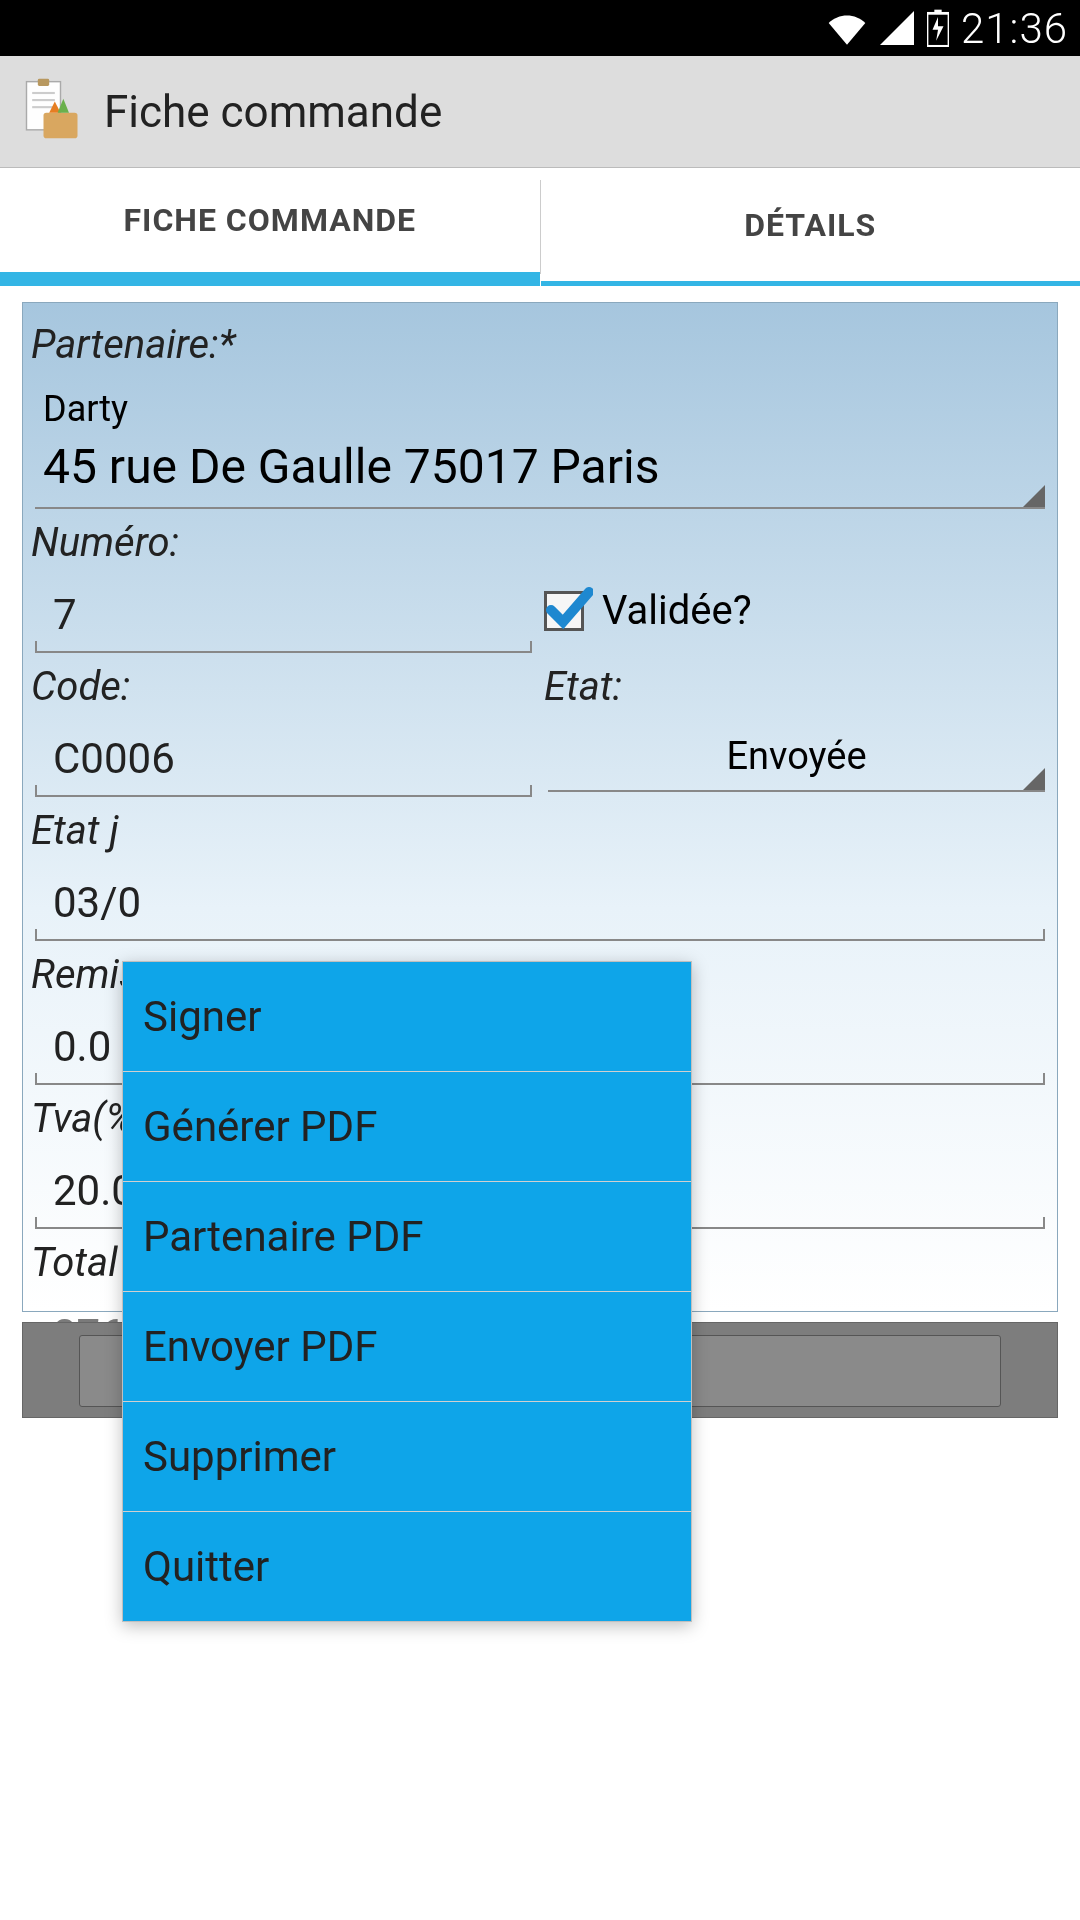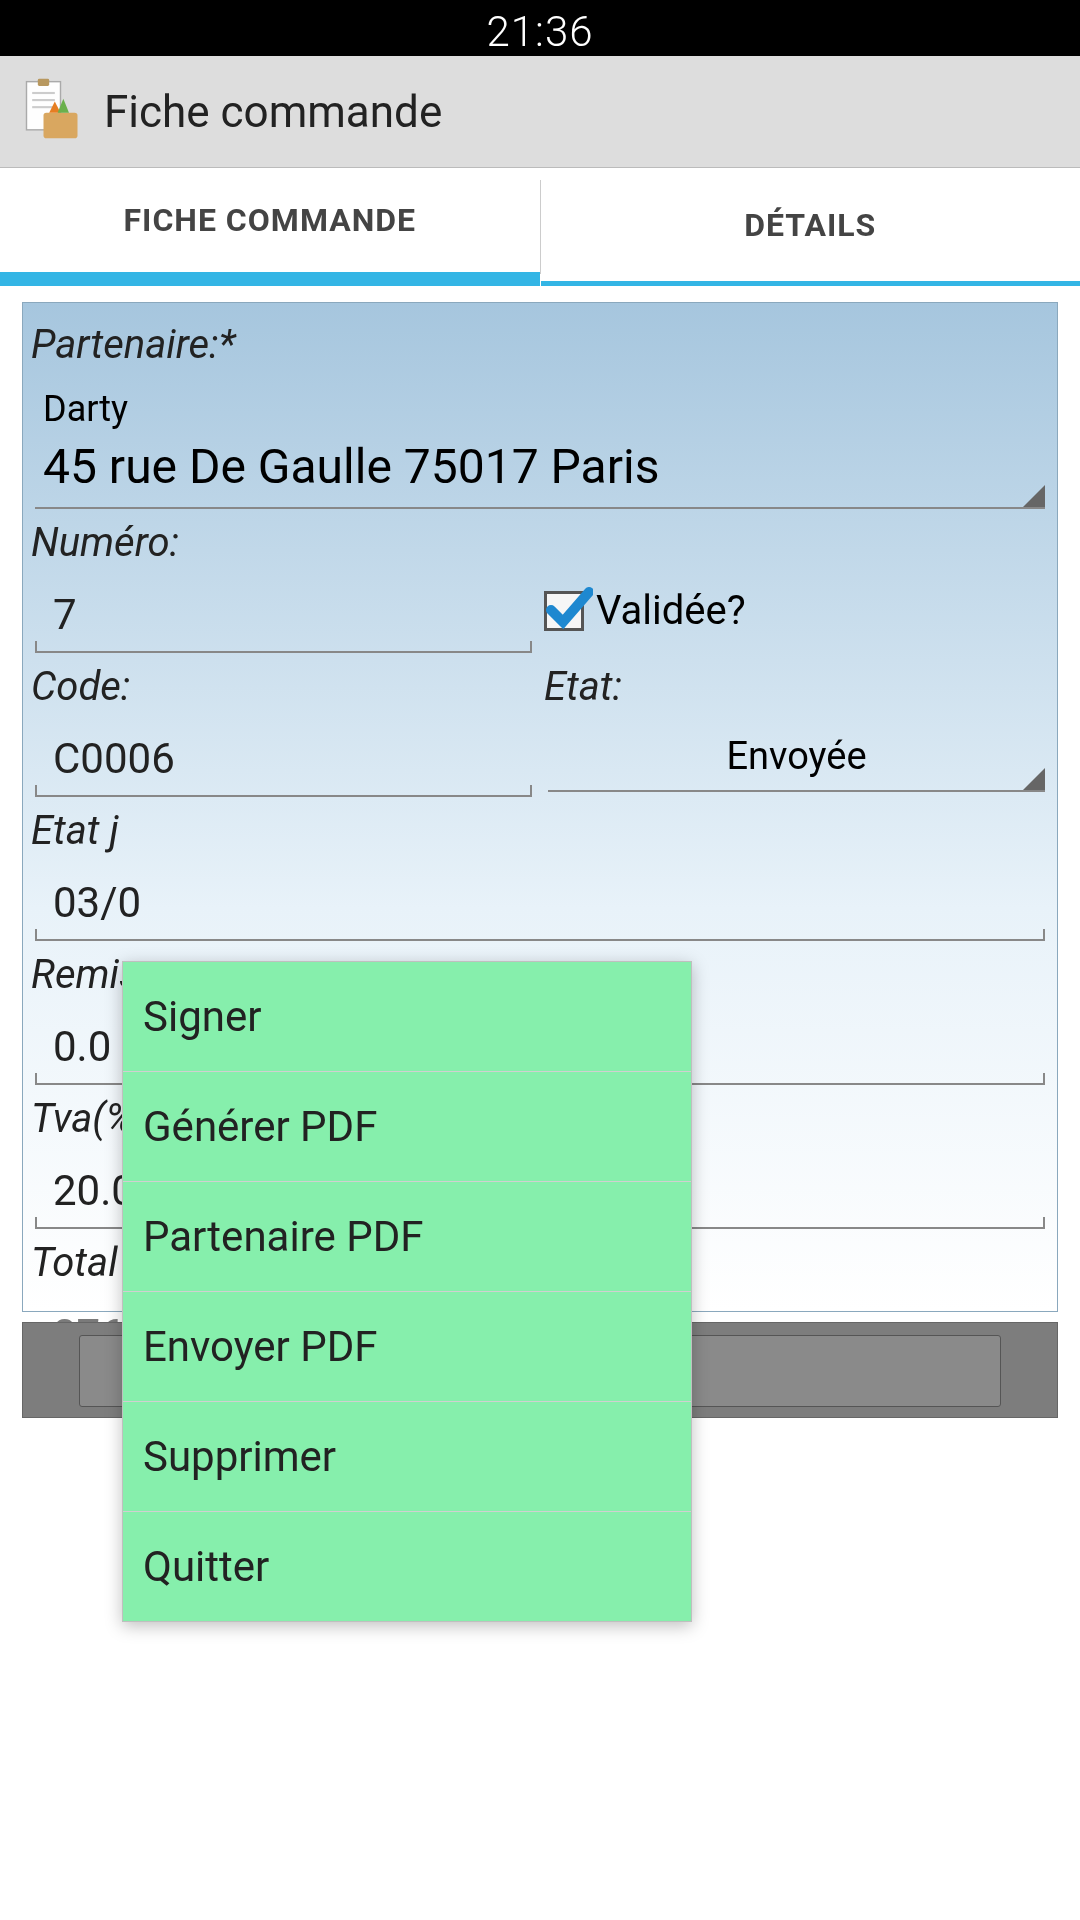"21:36" .status-bar { flex-direction: column -> none }
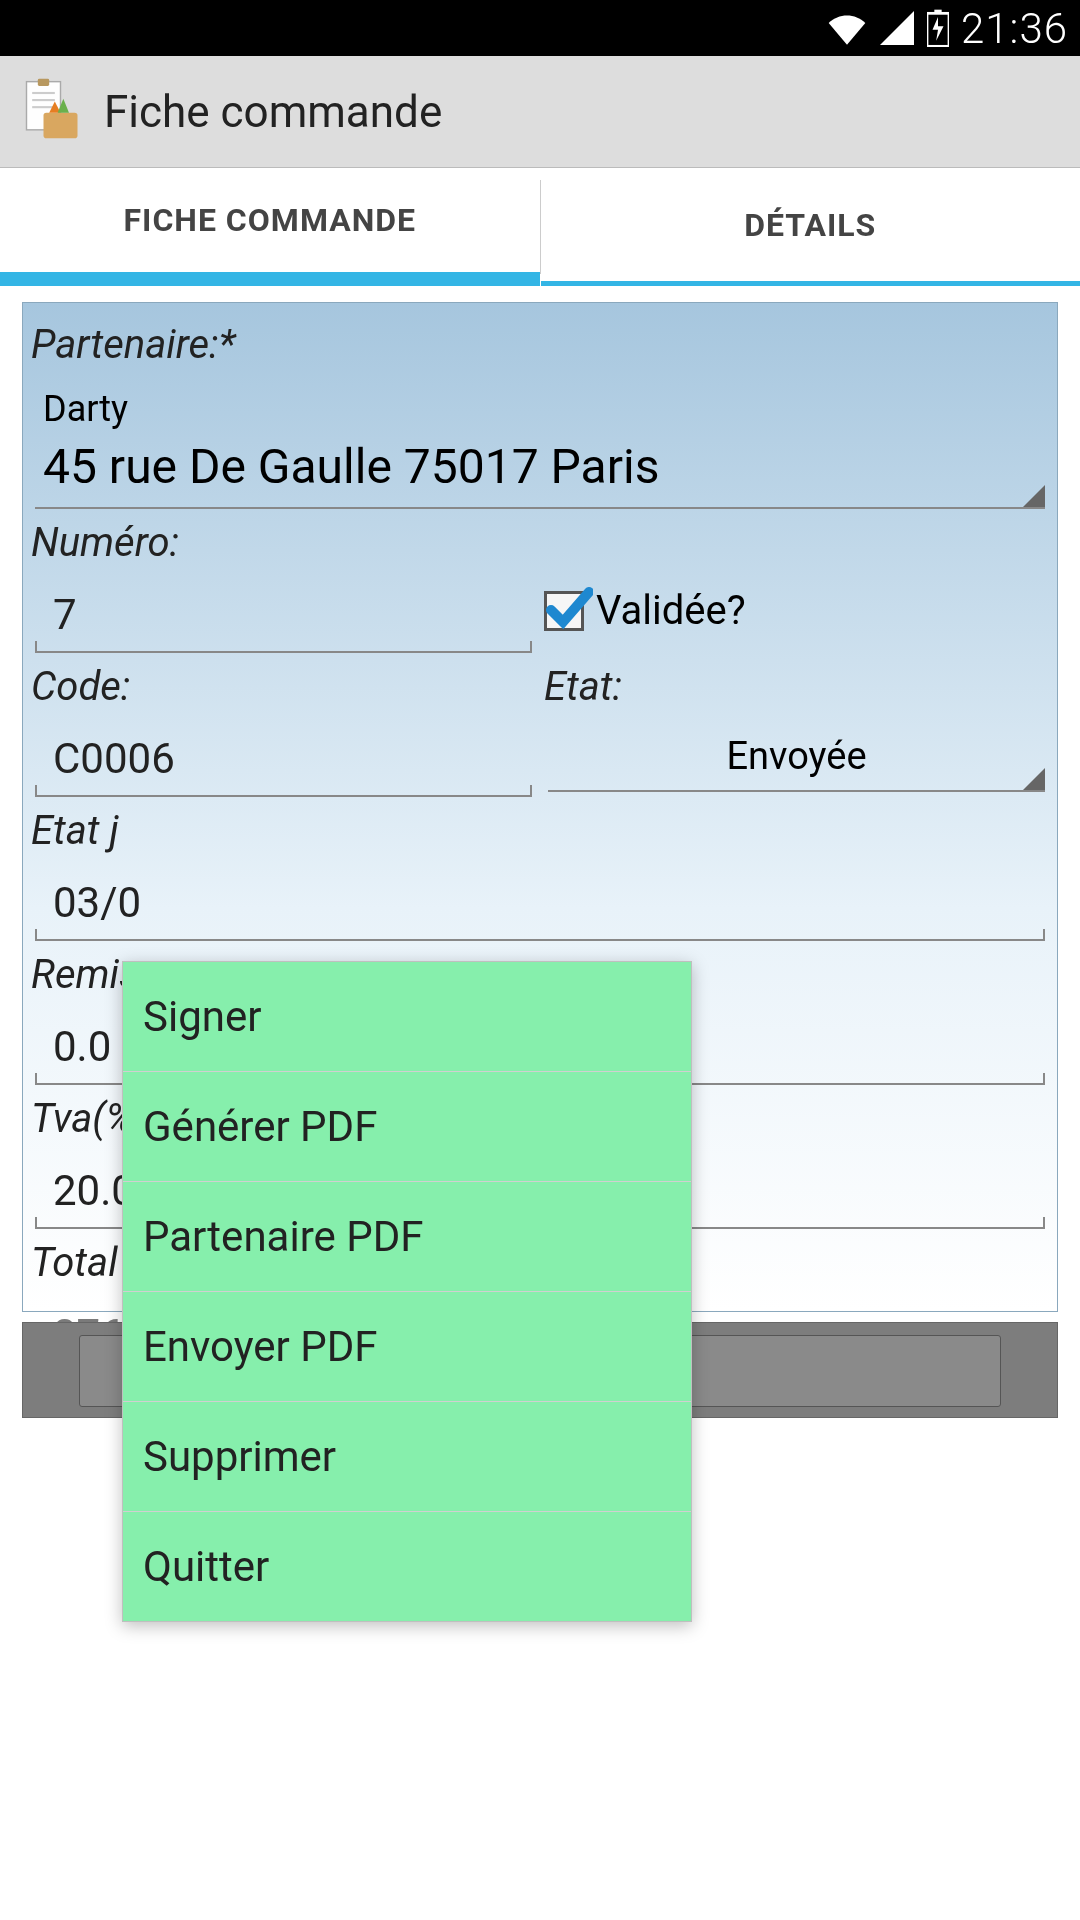"Validée?" .check-row { gap: 12px -> 18px }
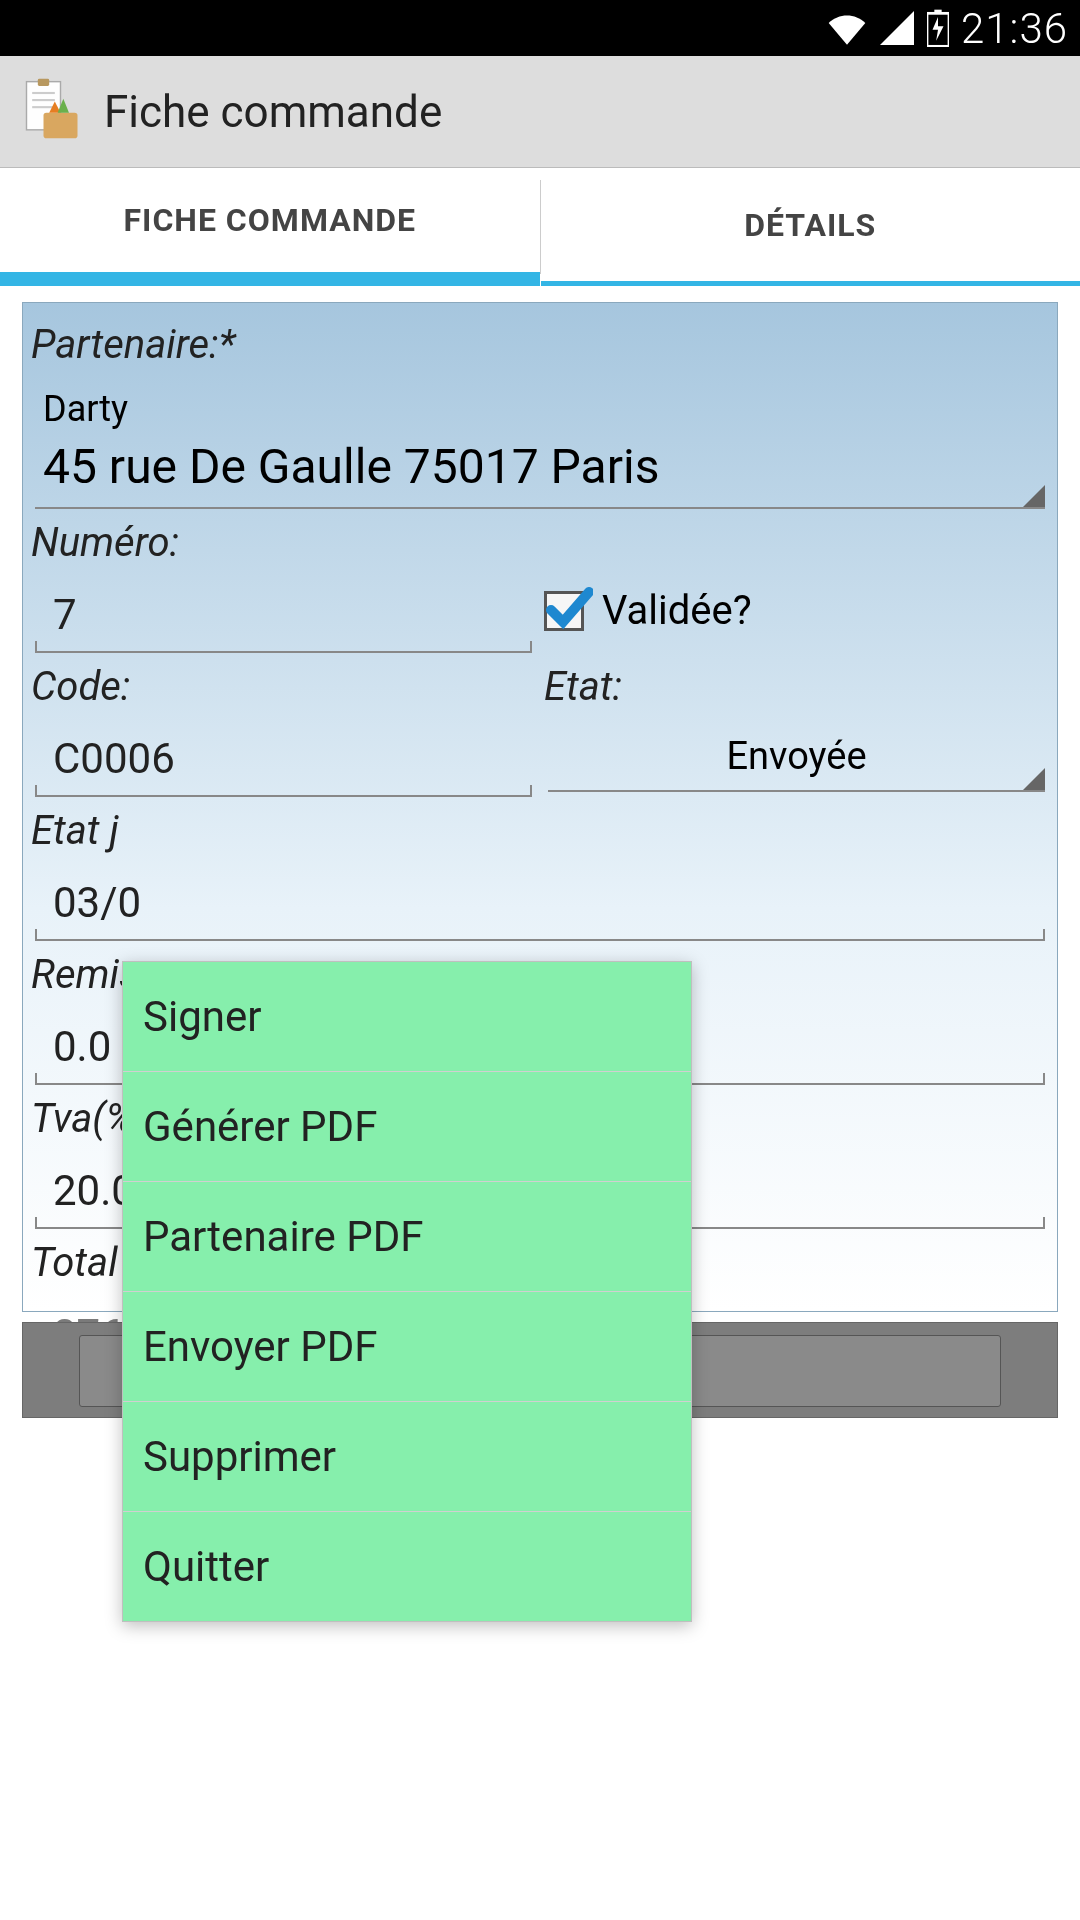"Signer" .menu-popup { background: #86efac -> #0ea5e9 }
